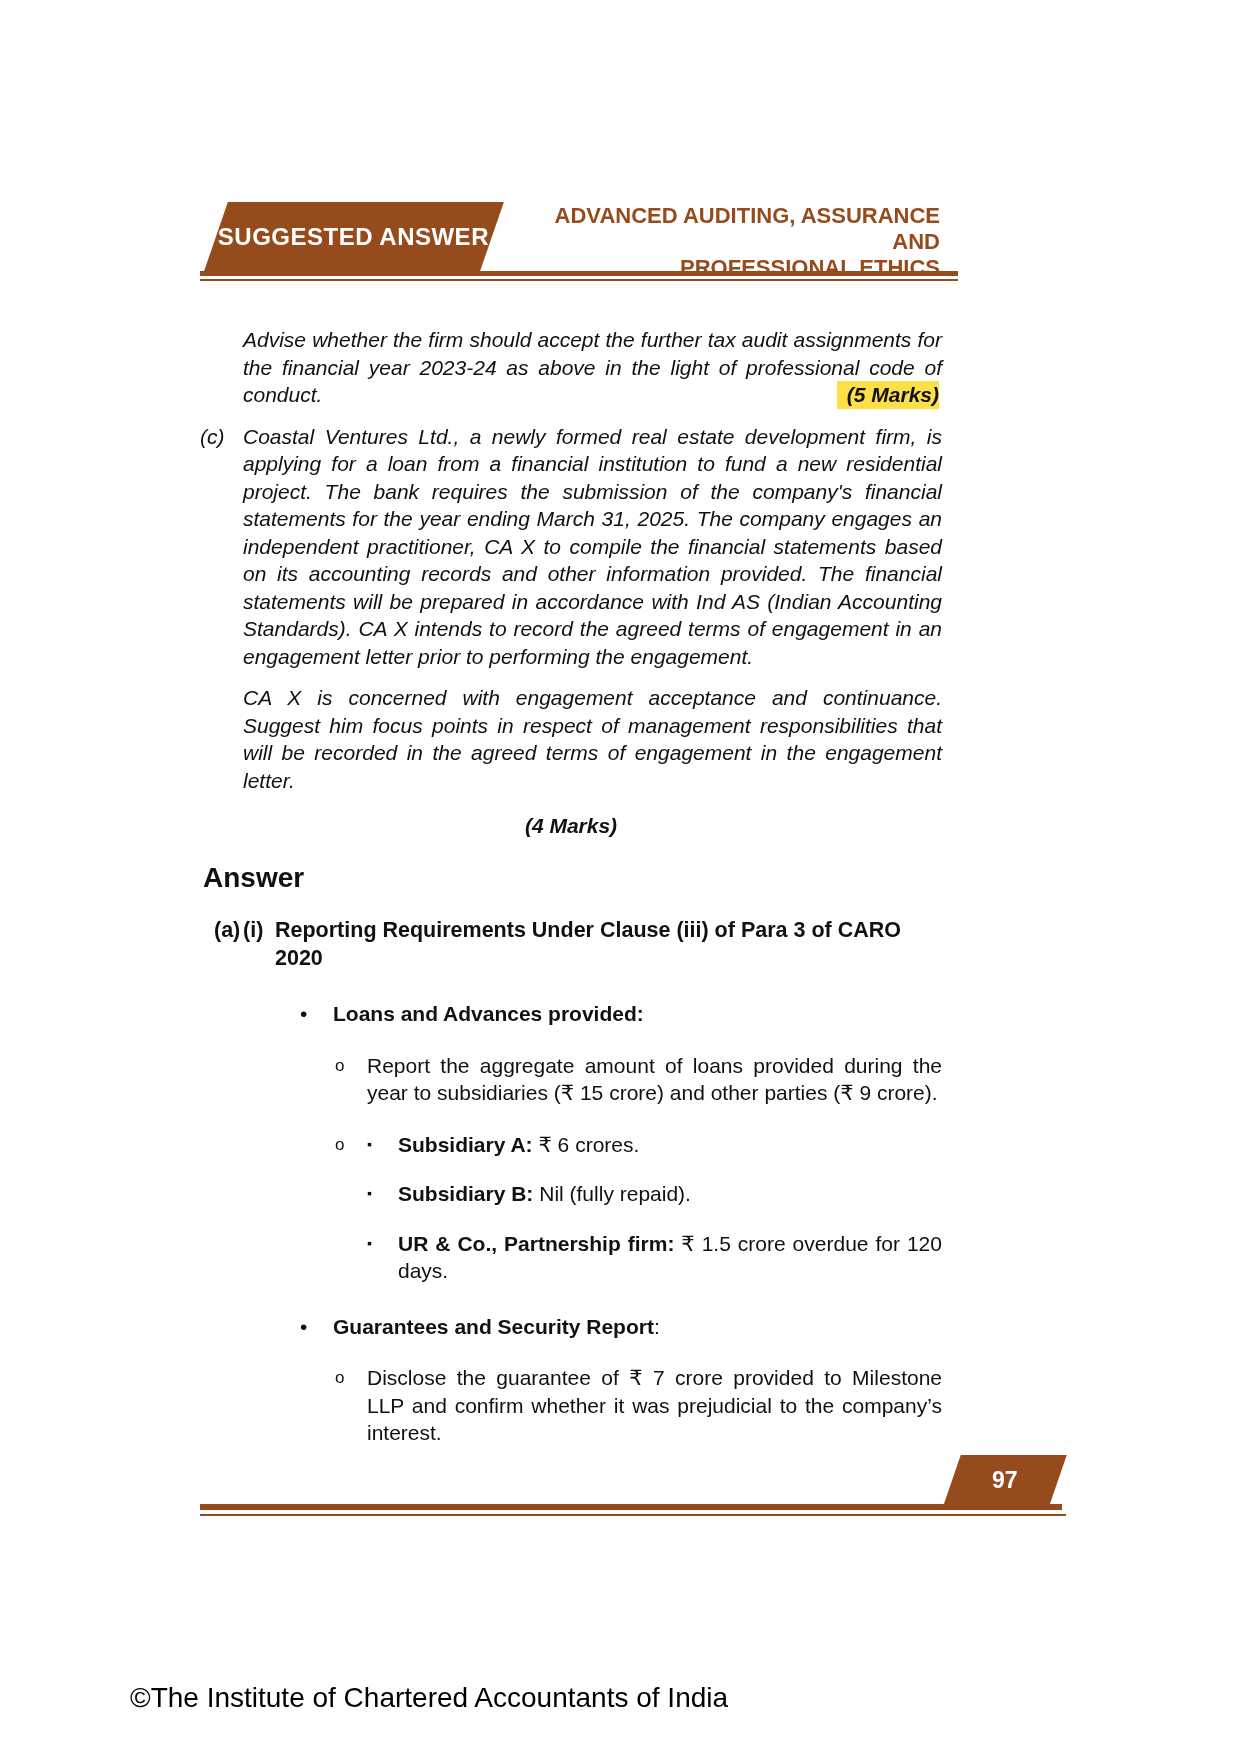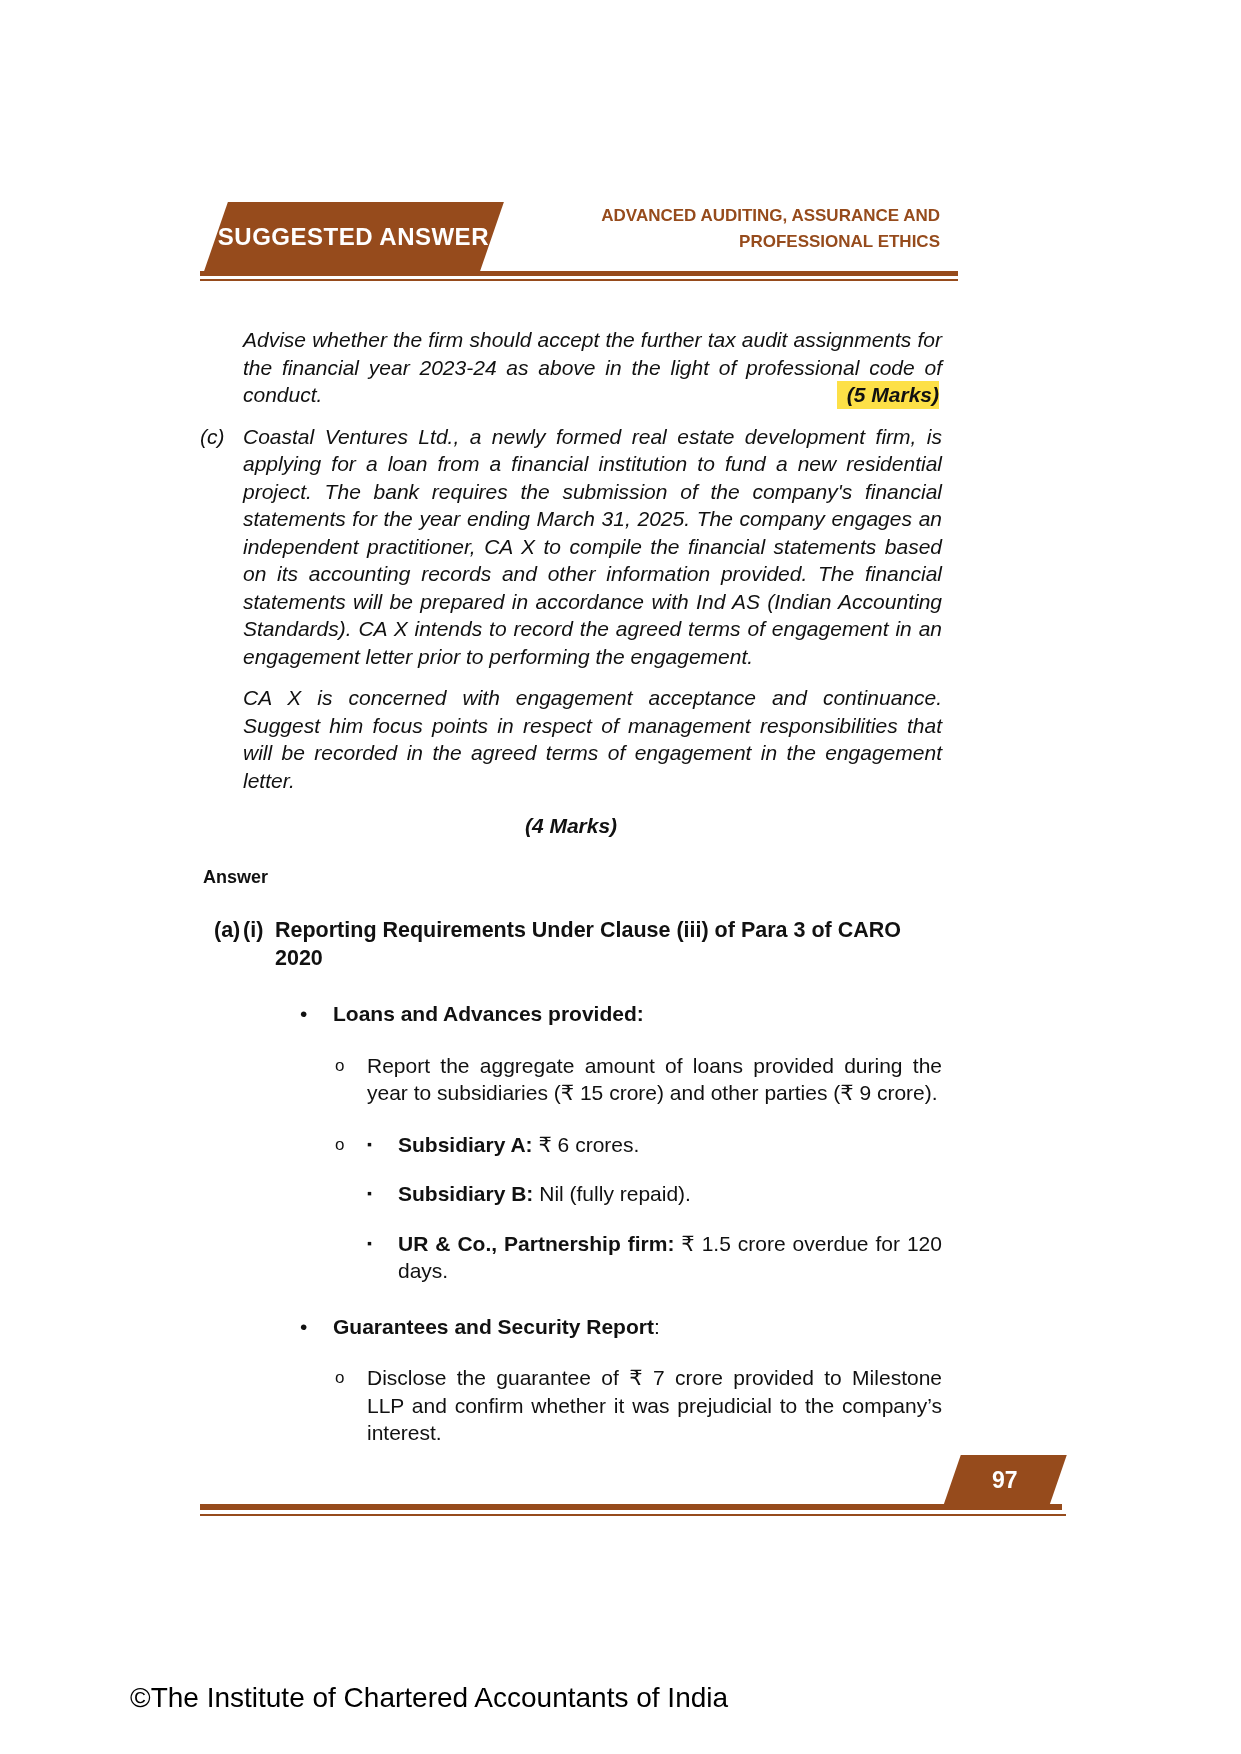"ADVANCED AUDITING, ASSURANCE AND" .header-subject { font-size: 17px -> 22px }
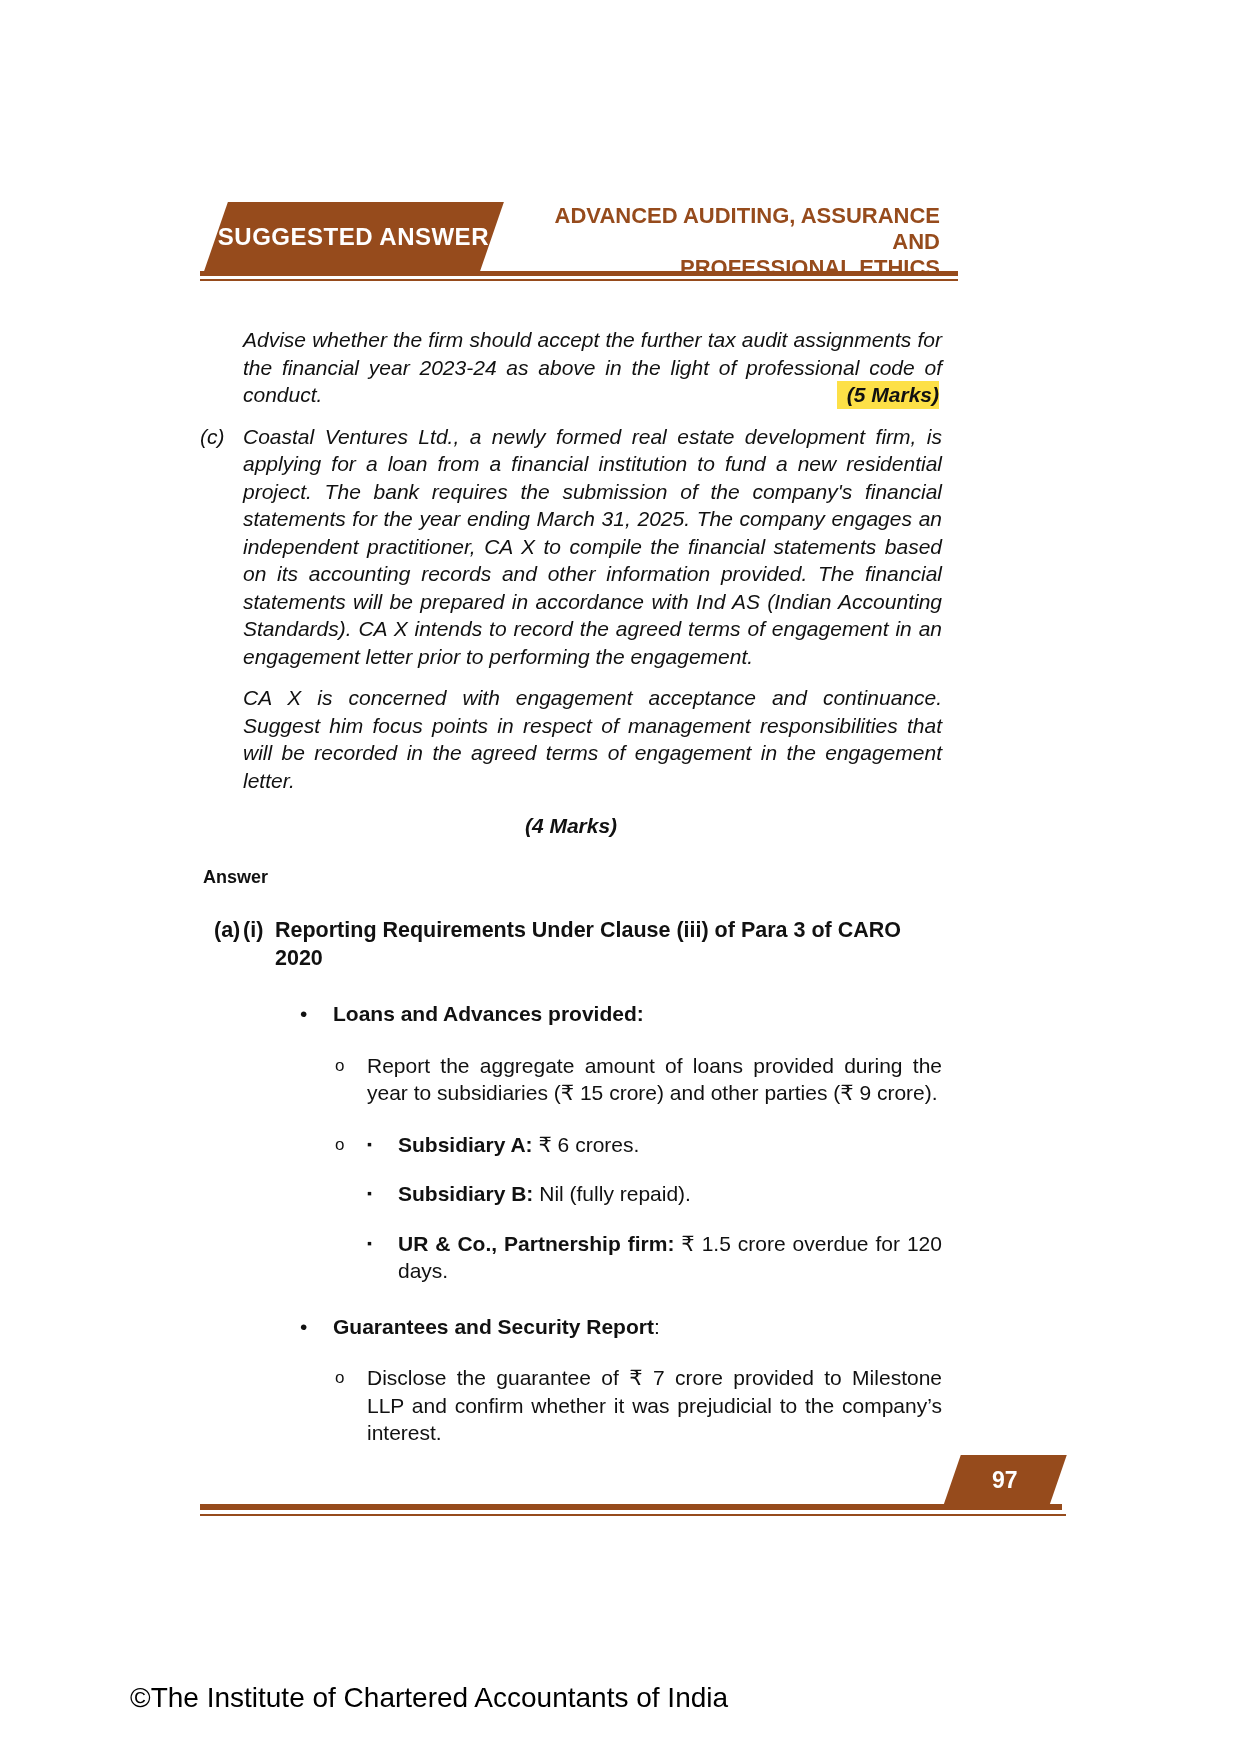"Answer" .answer-heading { font-size: 18px -> 28px }
